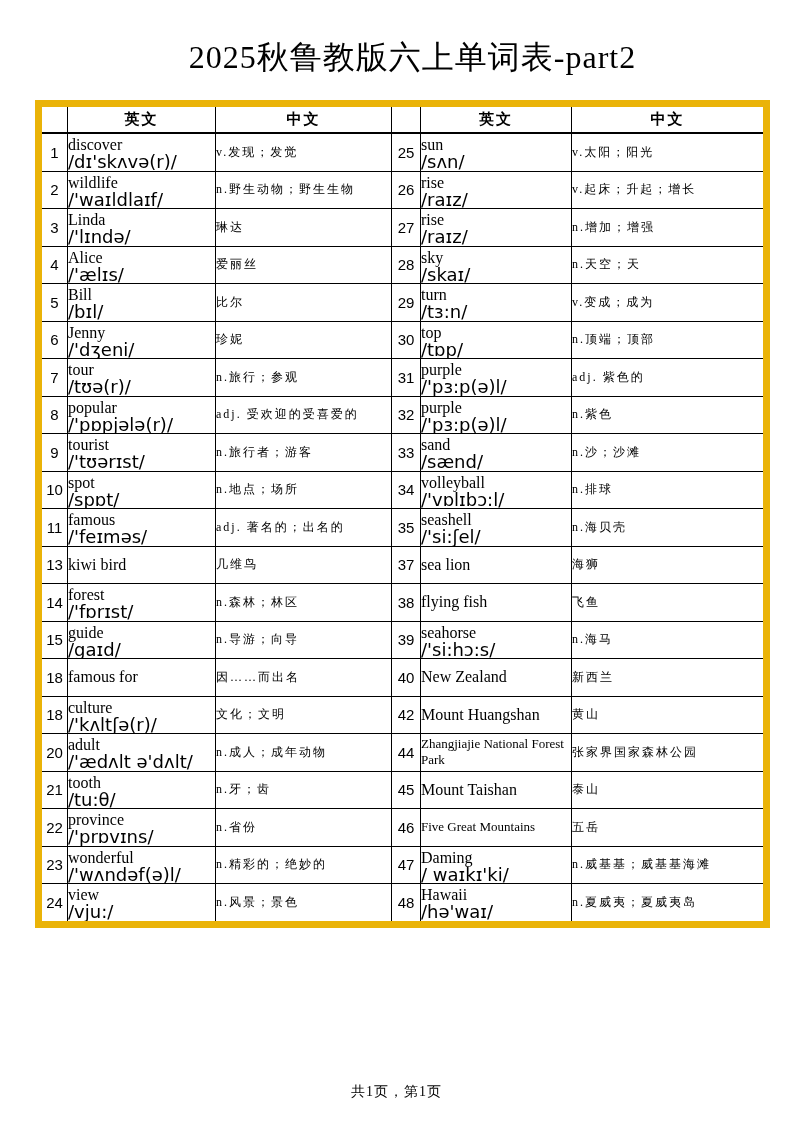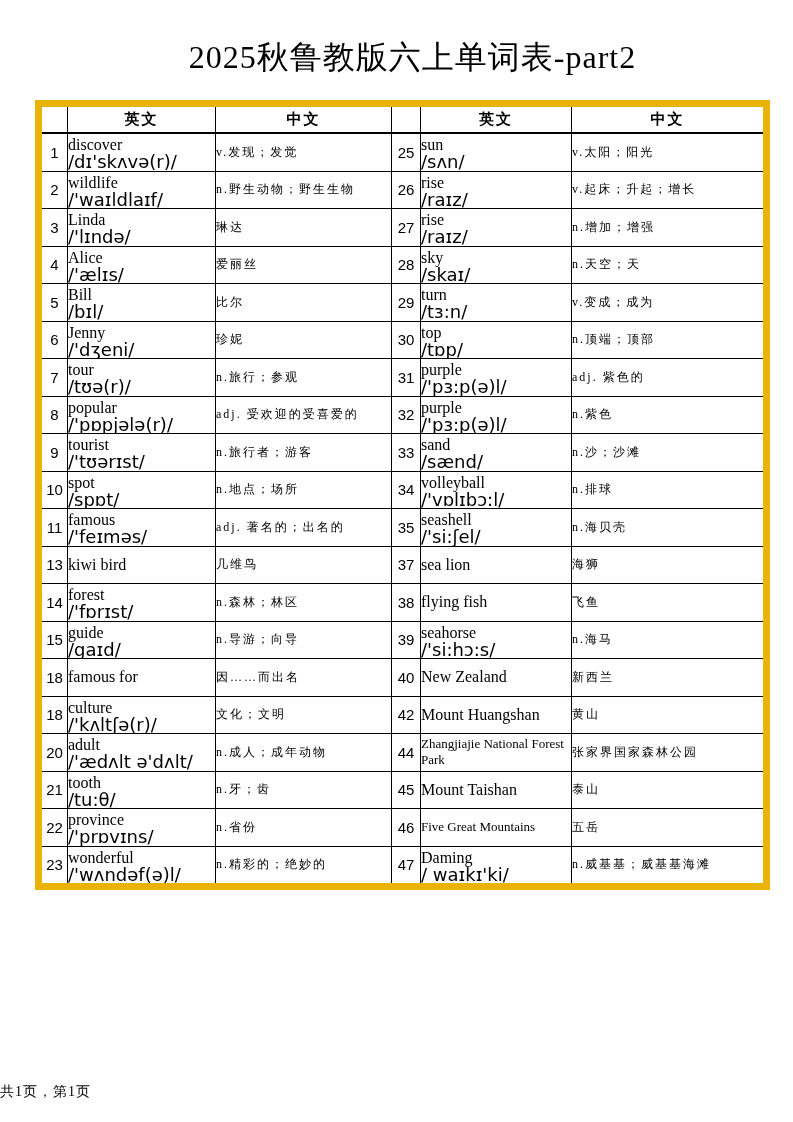"24" tr { html: none -> <tr> <td>24</td> <td> <div>view</div> <div>/vju:/</div> </td> <td>n.风景；景色</td> <td>48</td> <td> <div>Hawaii</div> <div>/hə'waɪ/</div> </td> <td>n.夏威夷；夏威夷岛</td> </tr> }
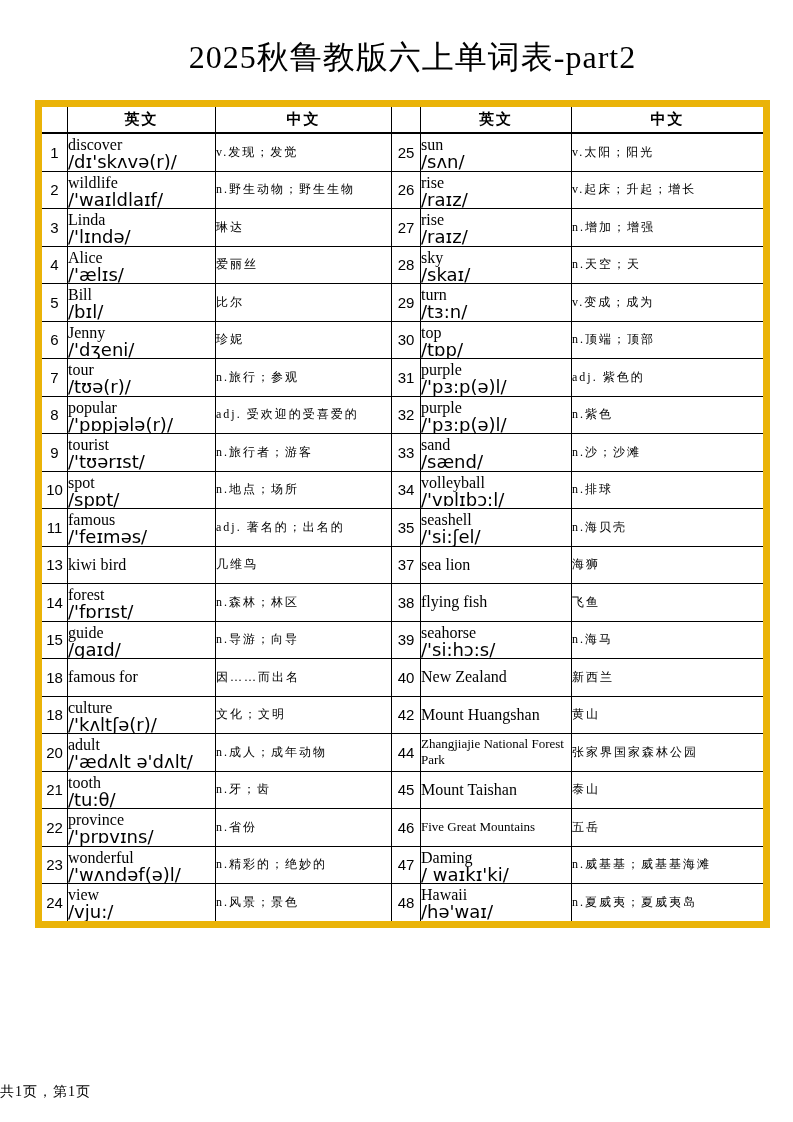"共1页，第1页" .footer { text-align: none -> center }
